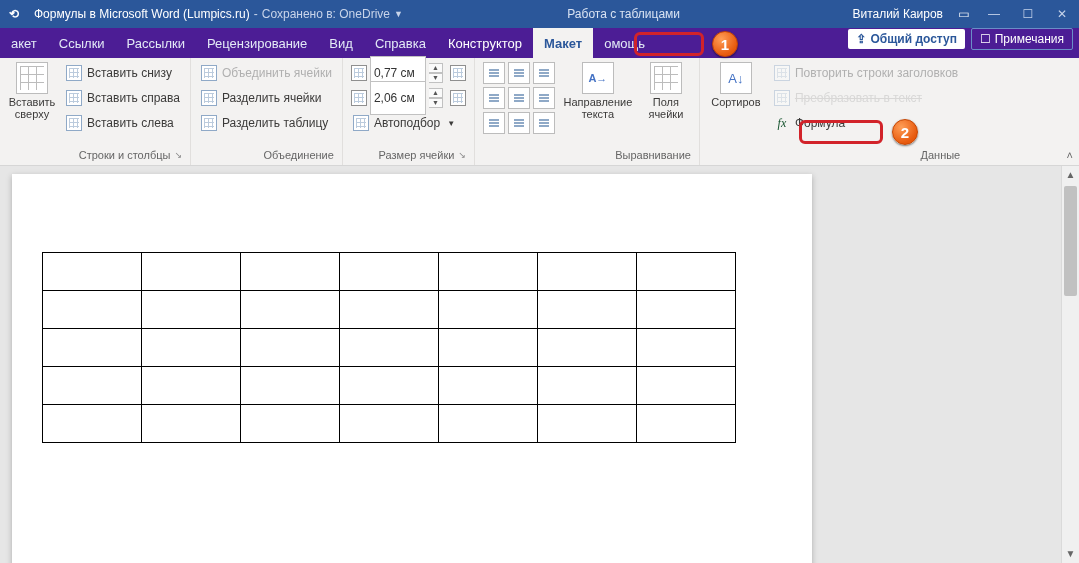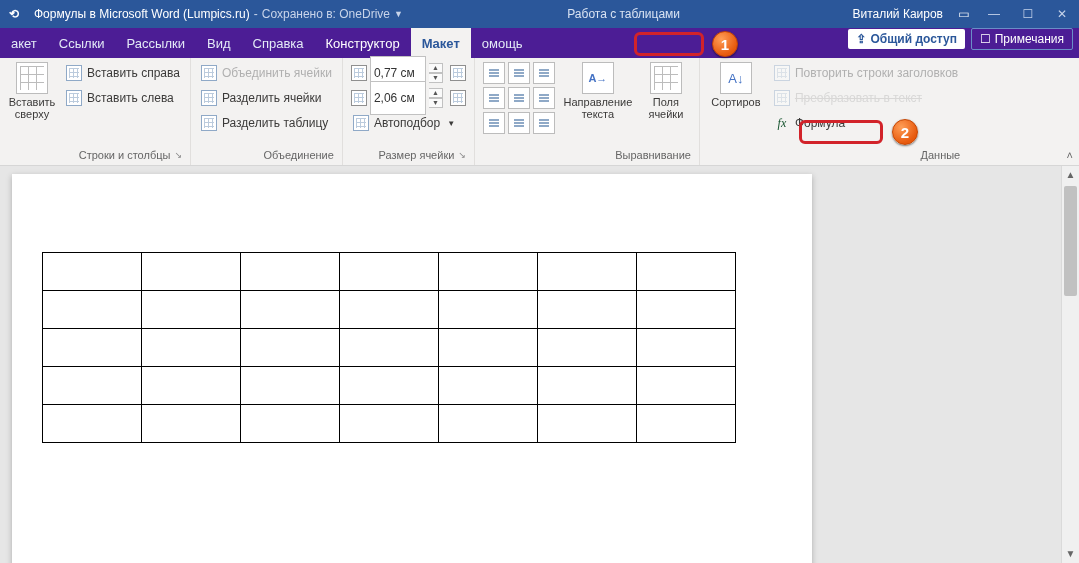"Рецензирование" div.tab { html: none -> <div>Рецензирование</div> }
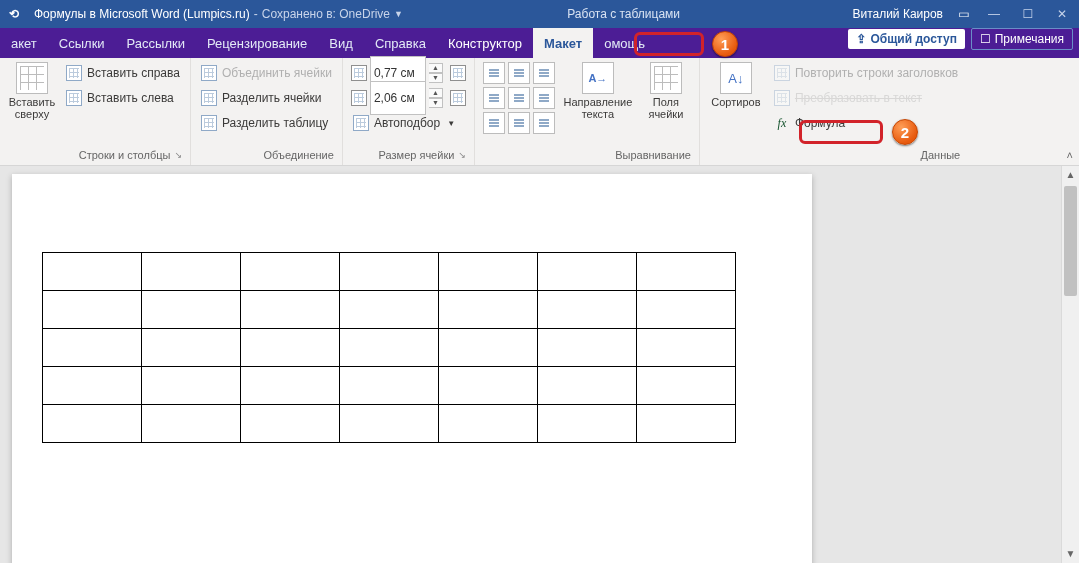"Вставить снизу" div.sm-btn { html: none -> <div> <span></span> <span>Вставить снизу</span> </div> }
